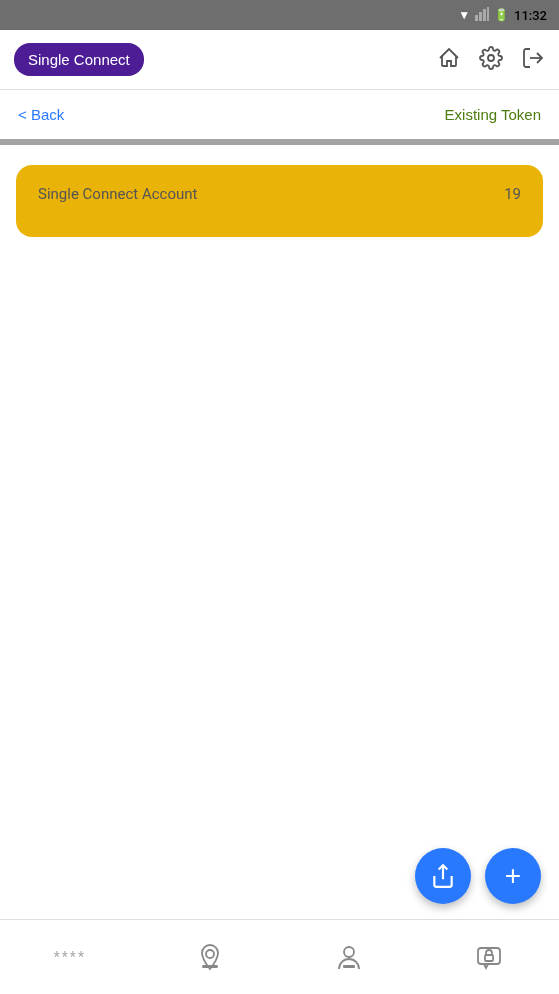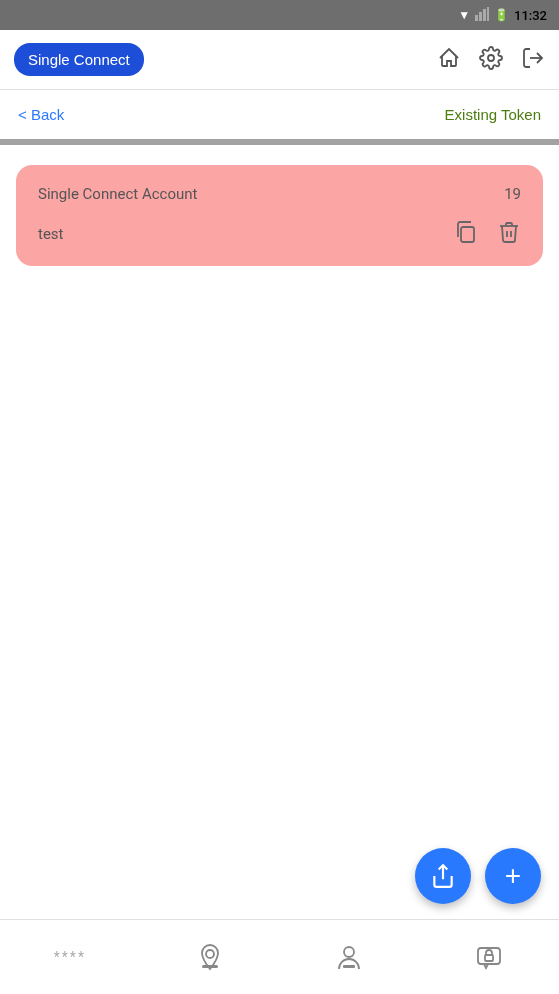"Single Connect" .app-title-btn { background: #1d4ed8 -> #4c1d95 }
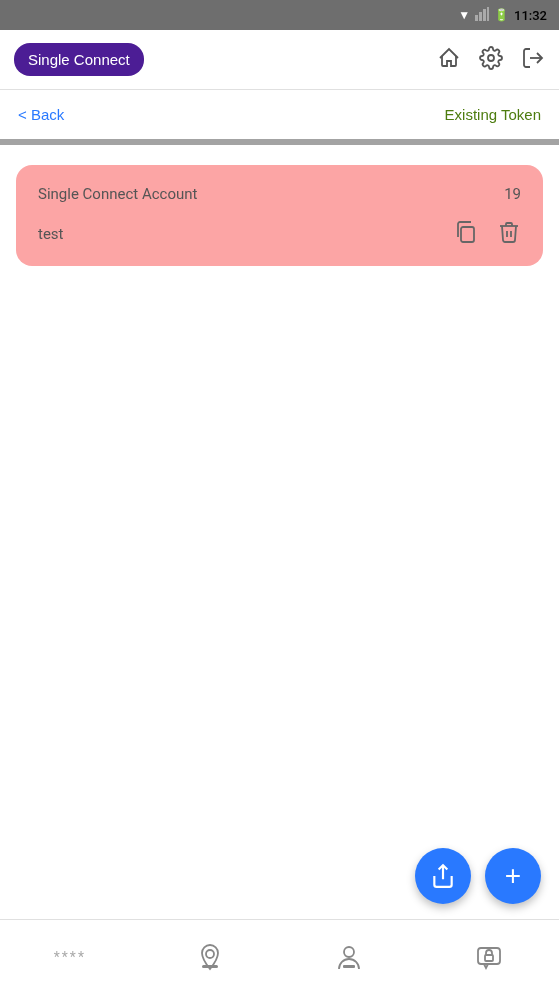"Single Connect Account" .account-card { background: #fca5a5 -> #eab308 }
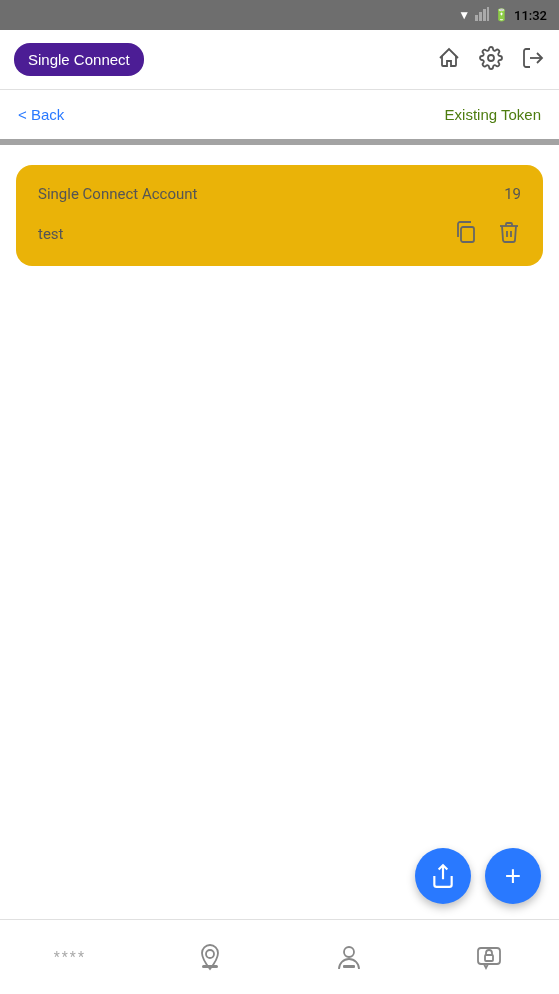"test" div.card-footer { html: <div> <span>test</span> <div> <button> <svg> <rect></rect> <path></path> </svg> </button> <button> <svg> <polyline></polyline> <path></path> <path></path> <path></path> </svg> </button> </div> </div> -> none }
